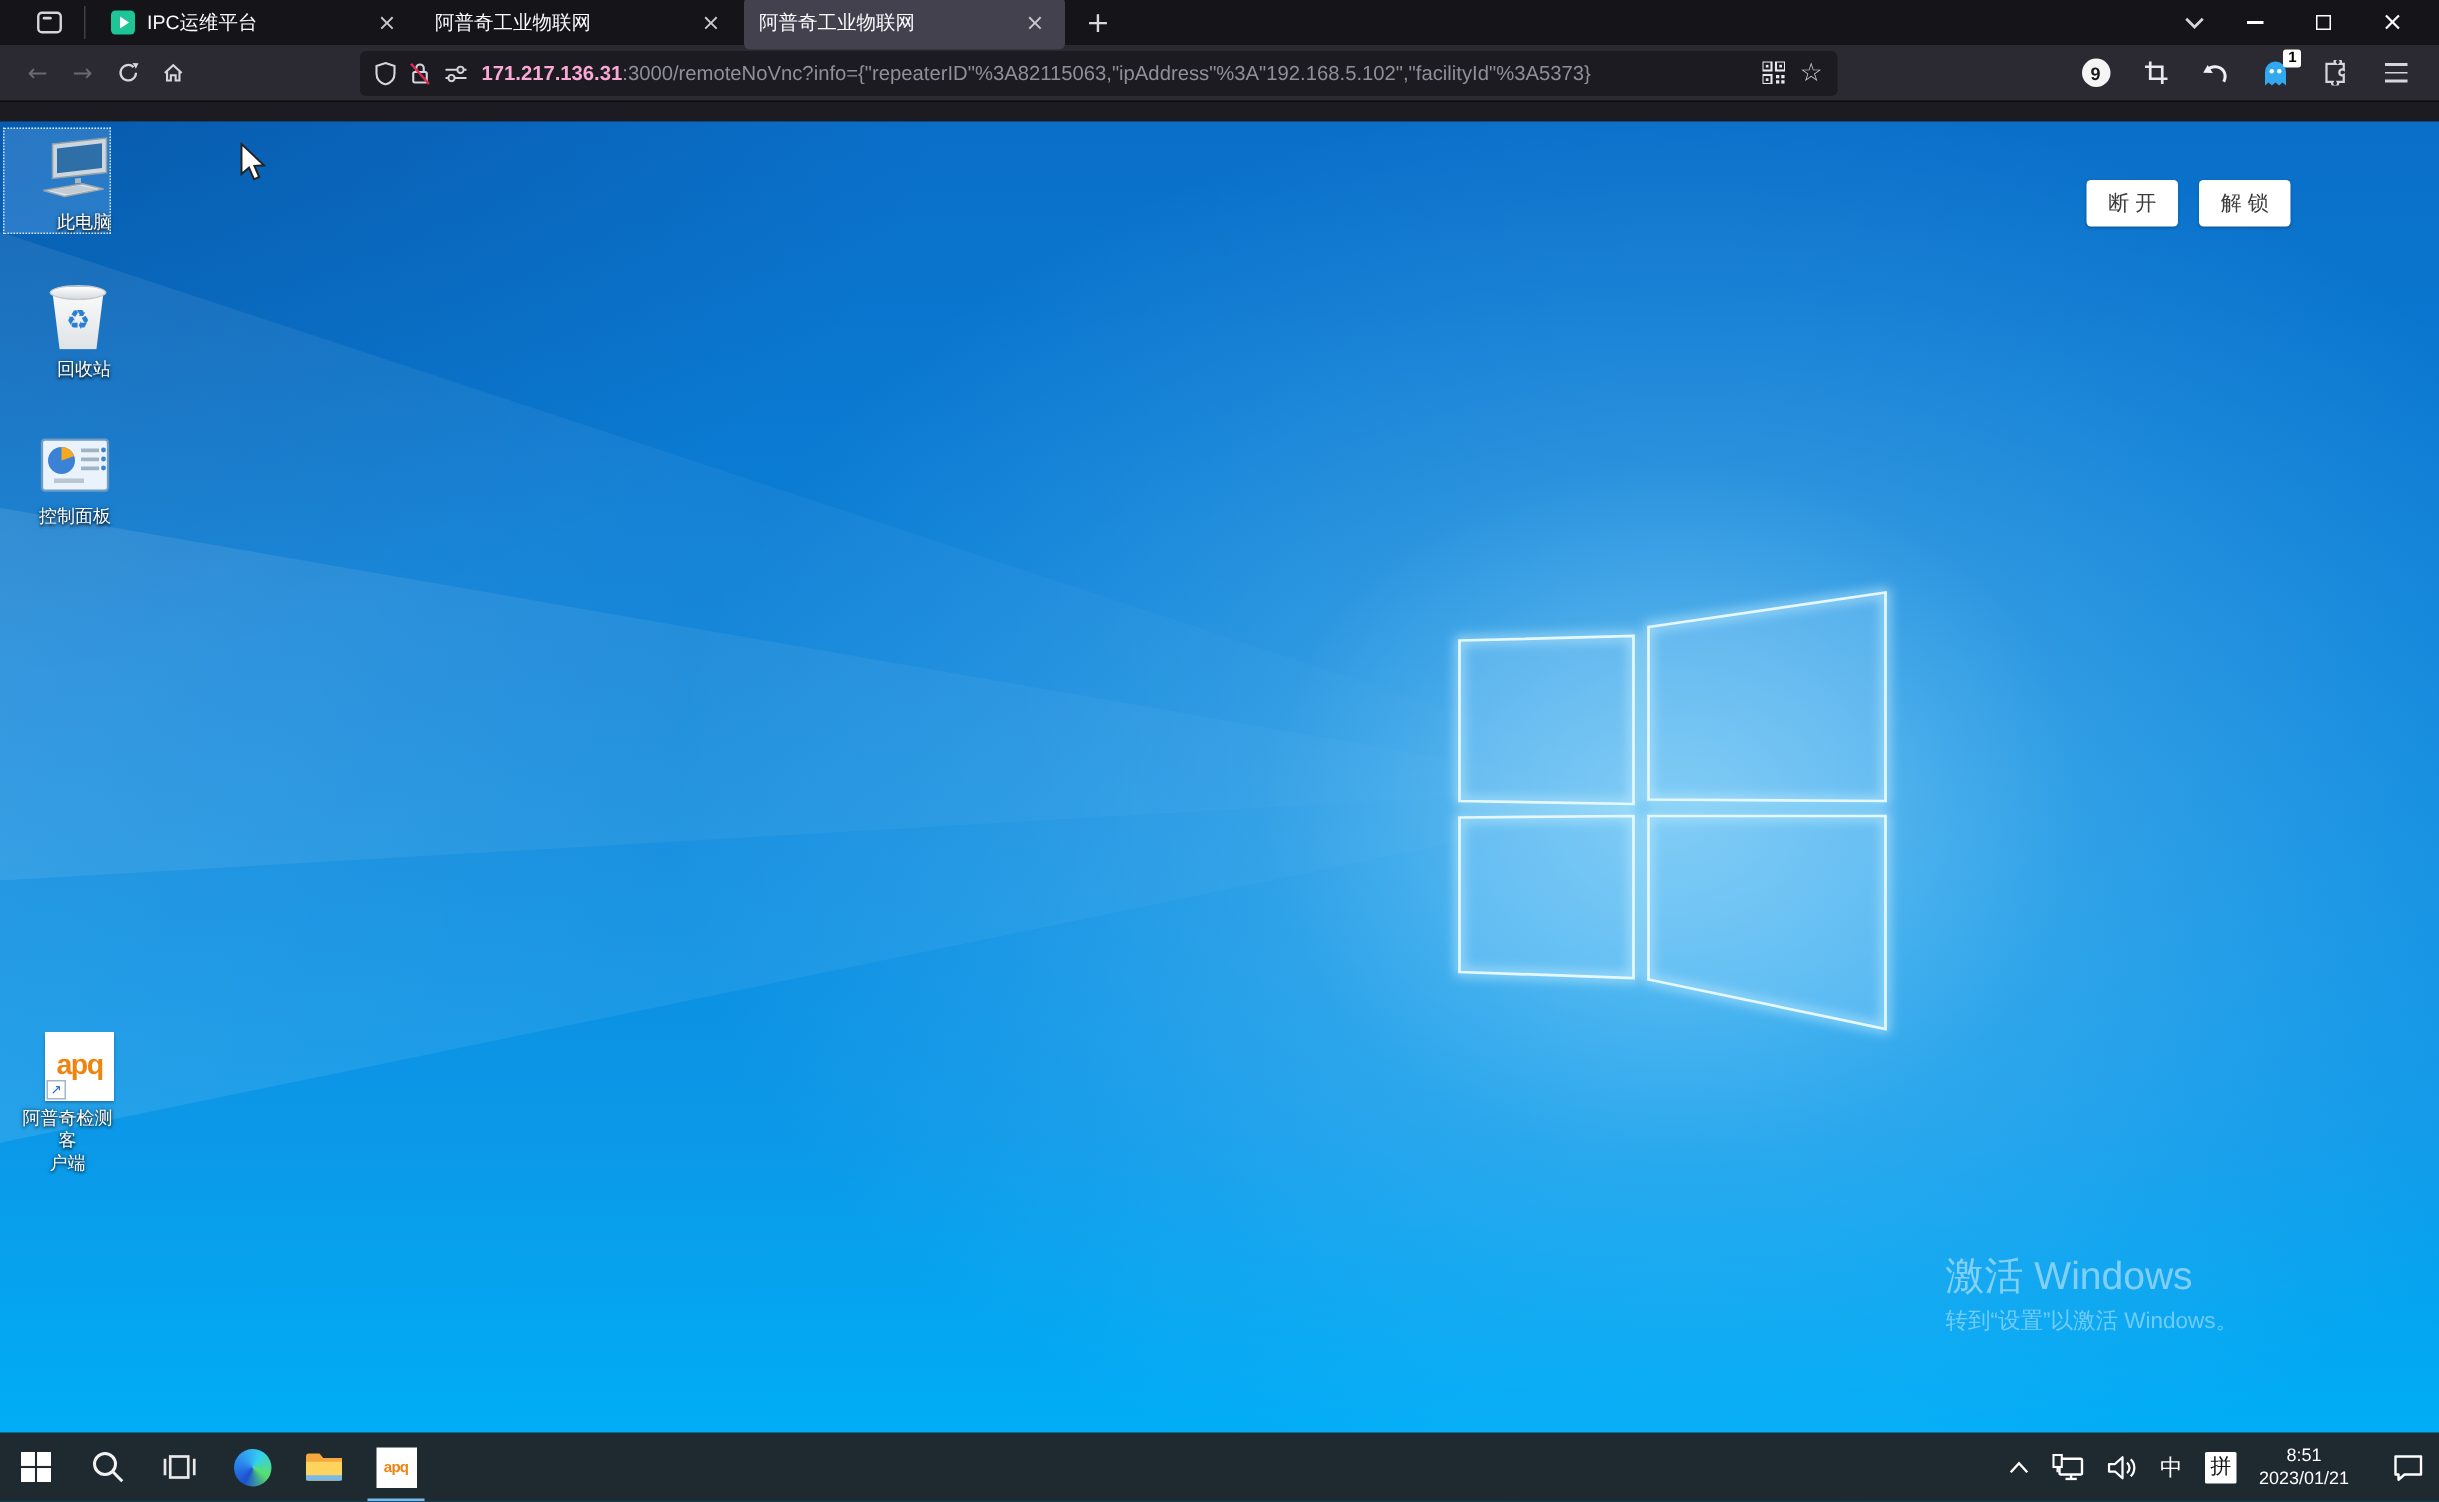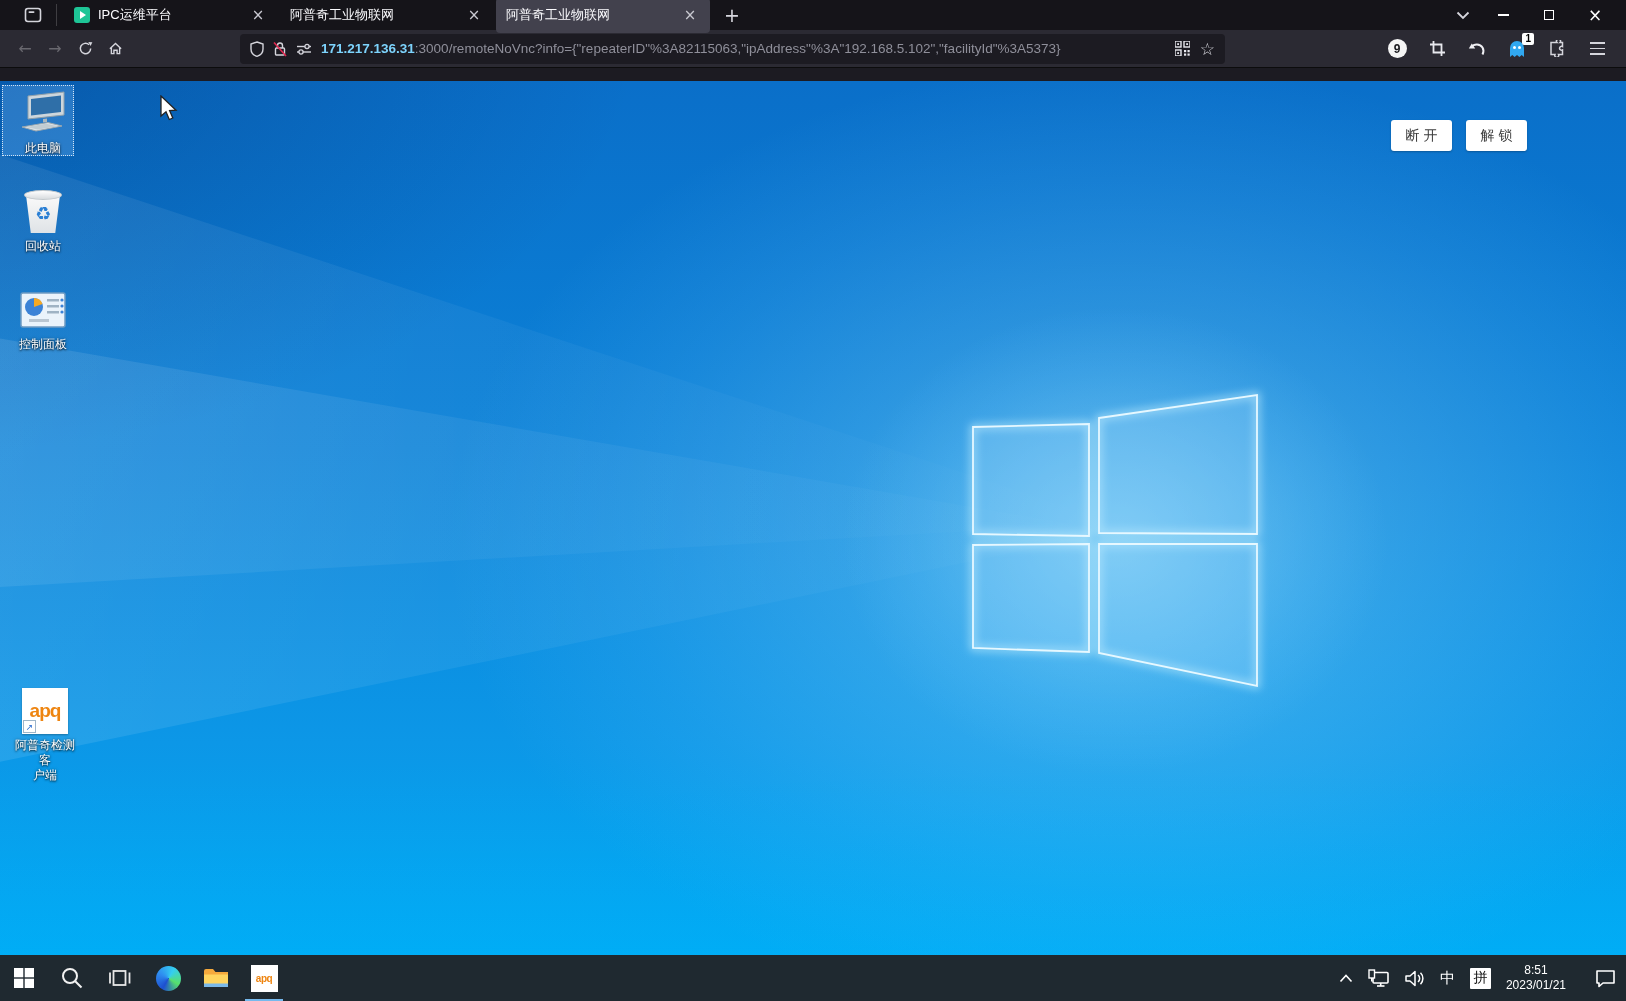"171.217.136.31" .urltext .host { color: #7dd3fc -> #f9a8d4 }
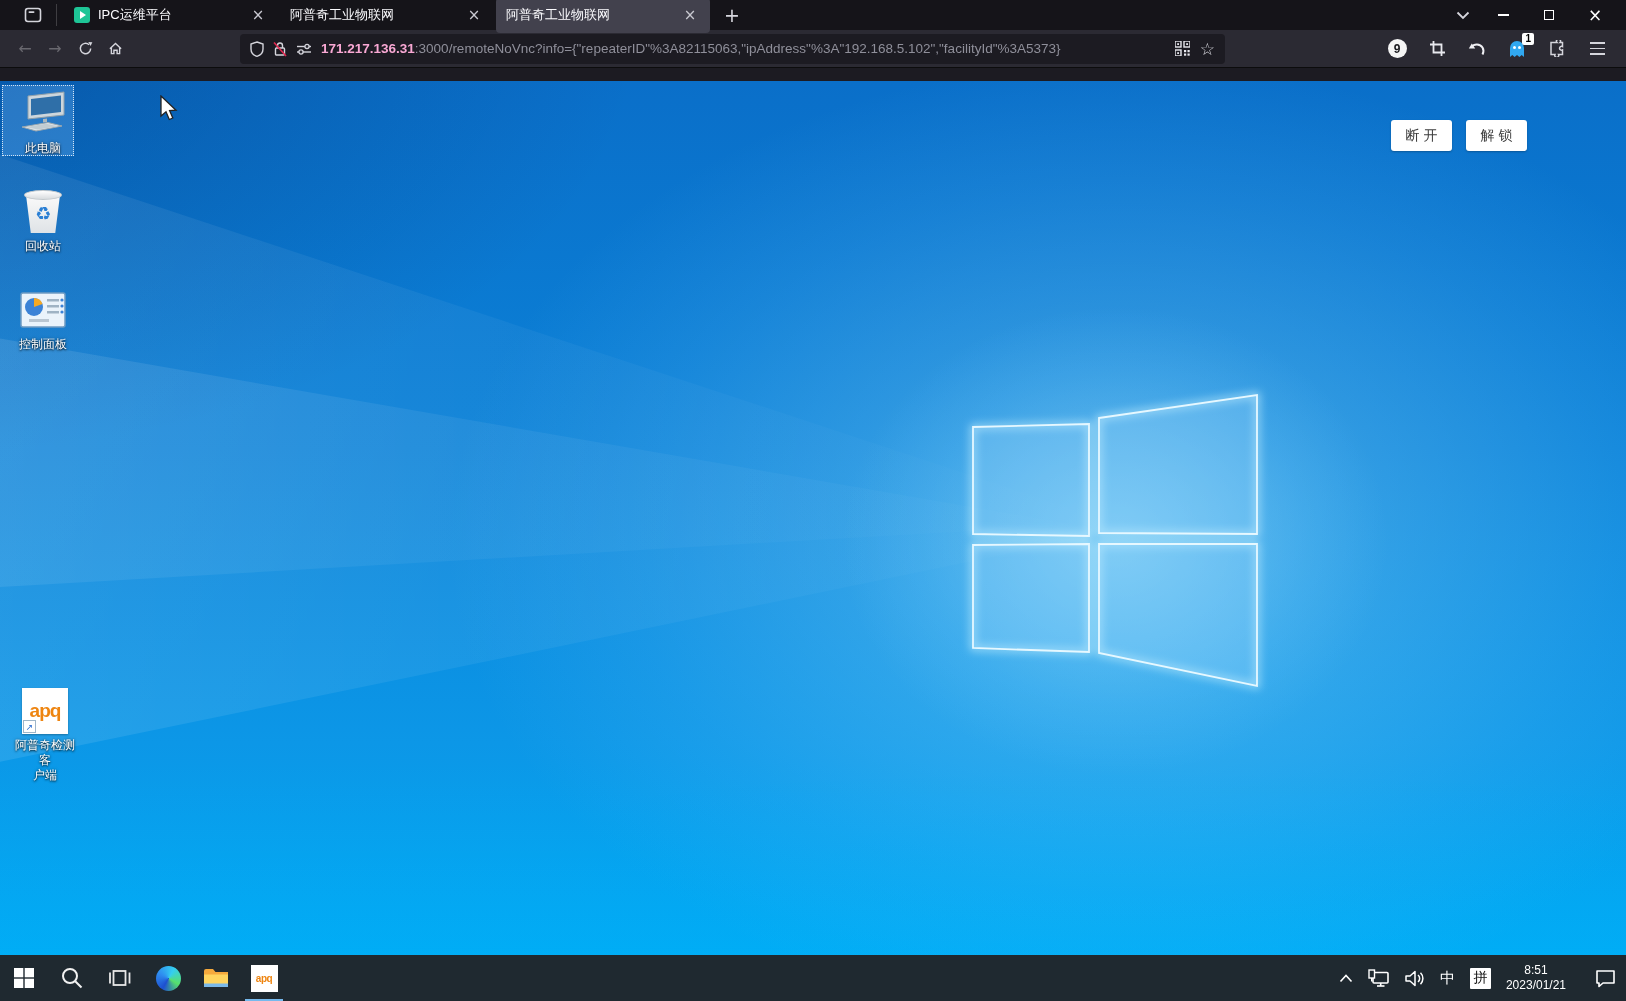"此电脑" .dicon { align-items: center -> flex-end }
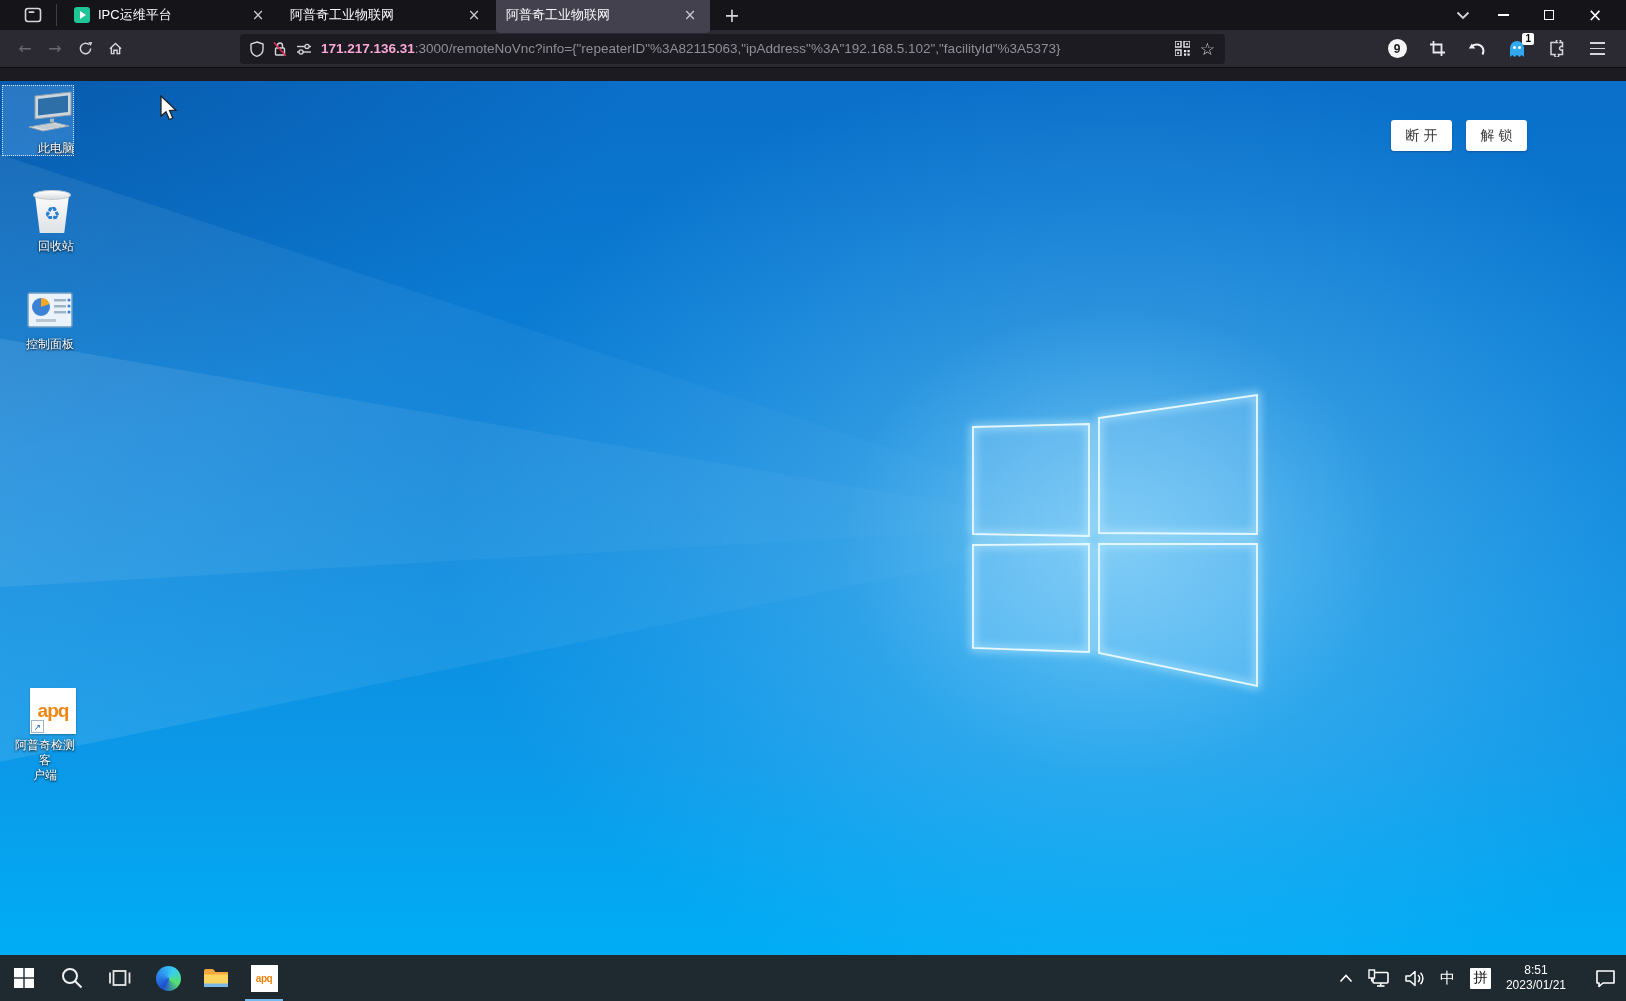"激活 Windows" div.watermark { html: none -> <div> <div>激活 Windows</div> <div>转到“设置”以激活 Windows。</div> </div> }
